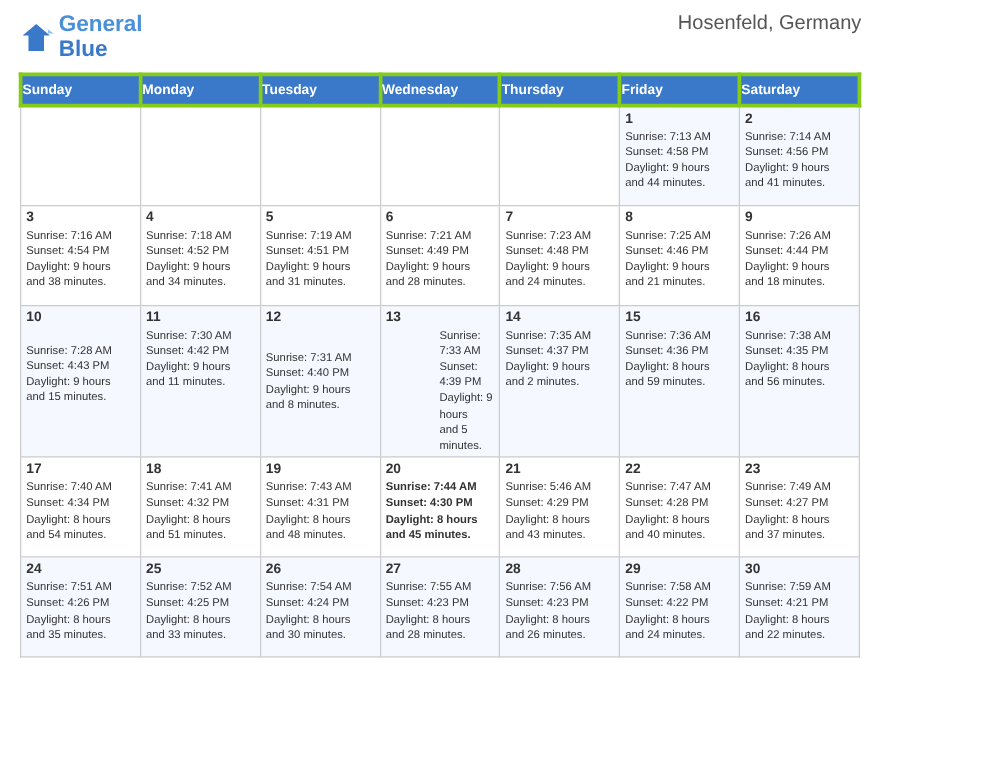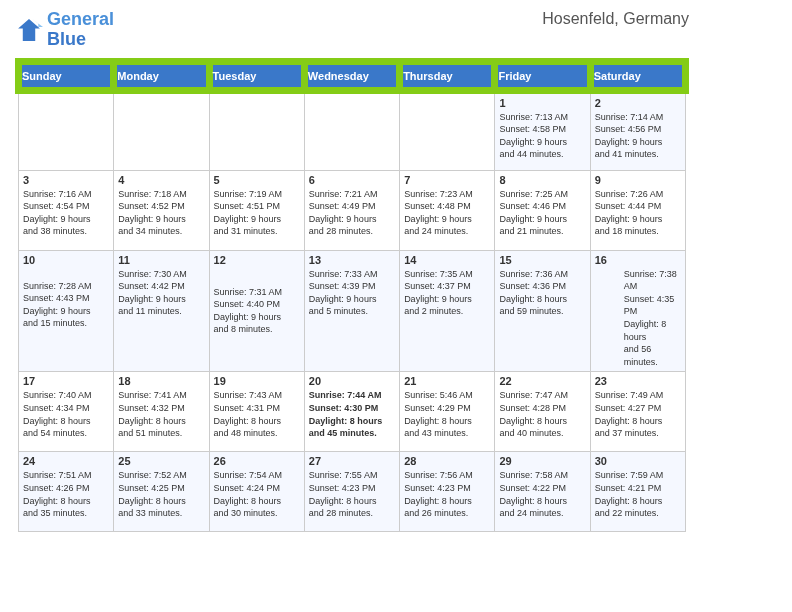"Sunday" thead th { border: 7px solid #84cc16 -> 3px solid #84cc16 }
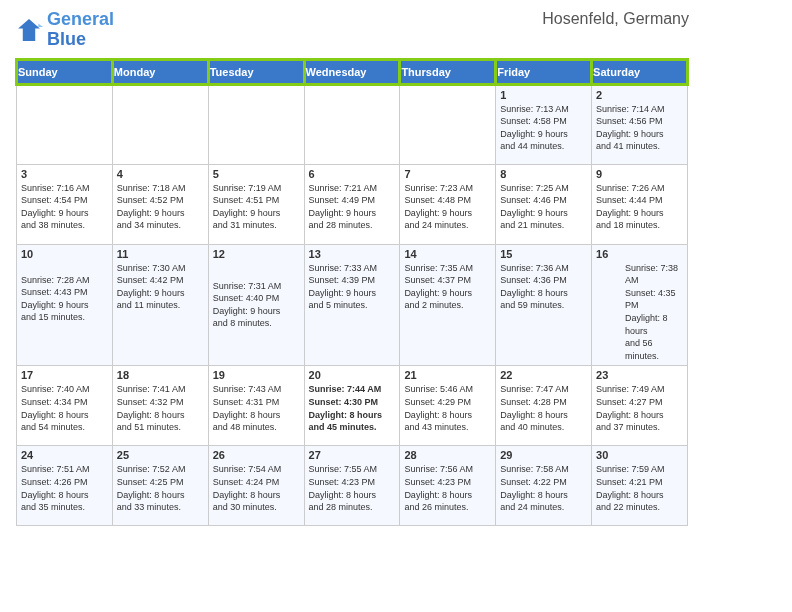"Sunrise: 7:33 AM" div.day-info { margin-left: none -> 43px }
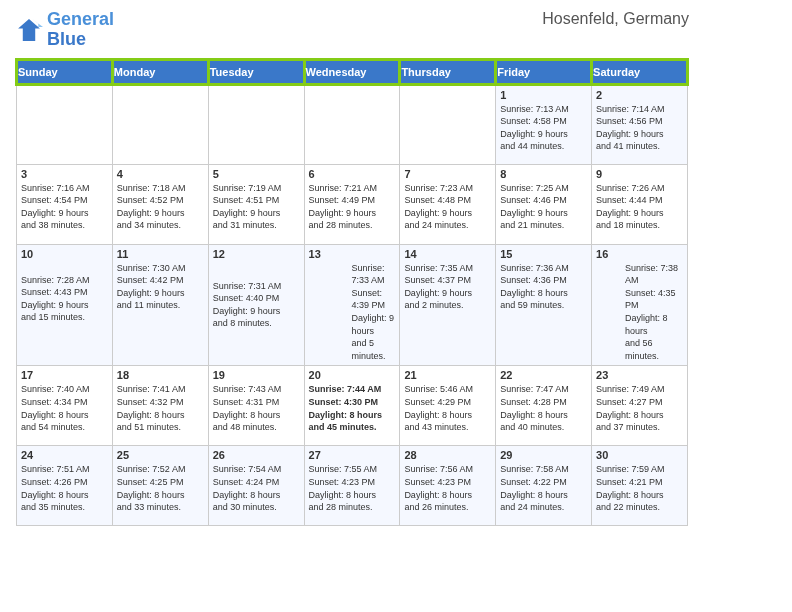"Sunrise: 7:38 AM" div.day-info { margin-left: 29px -> none }
